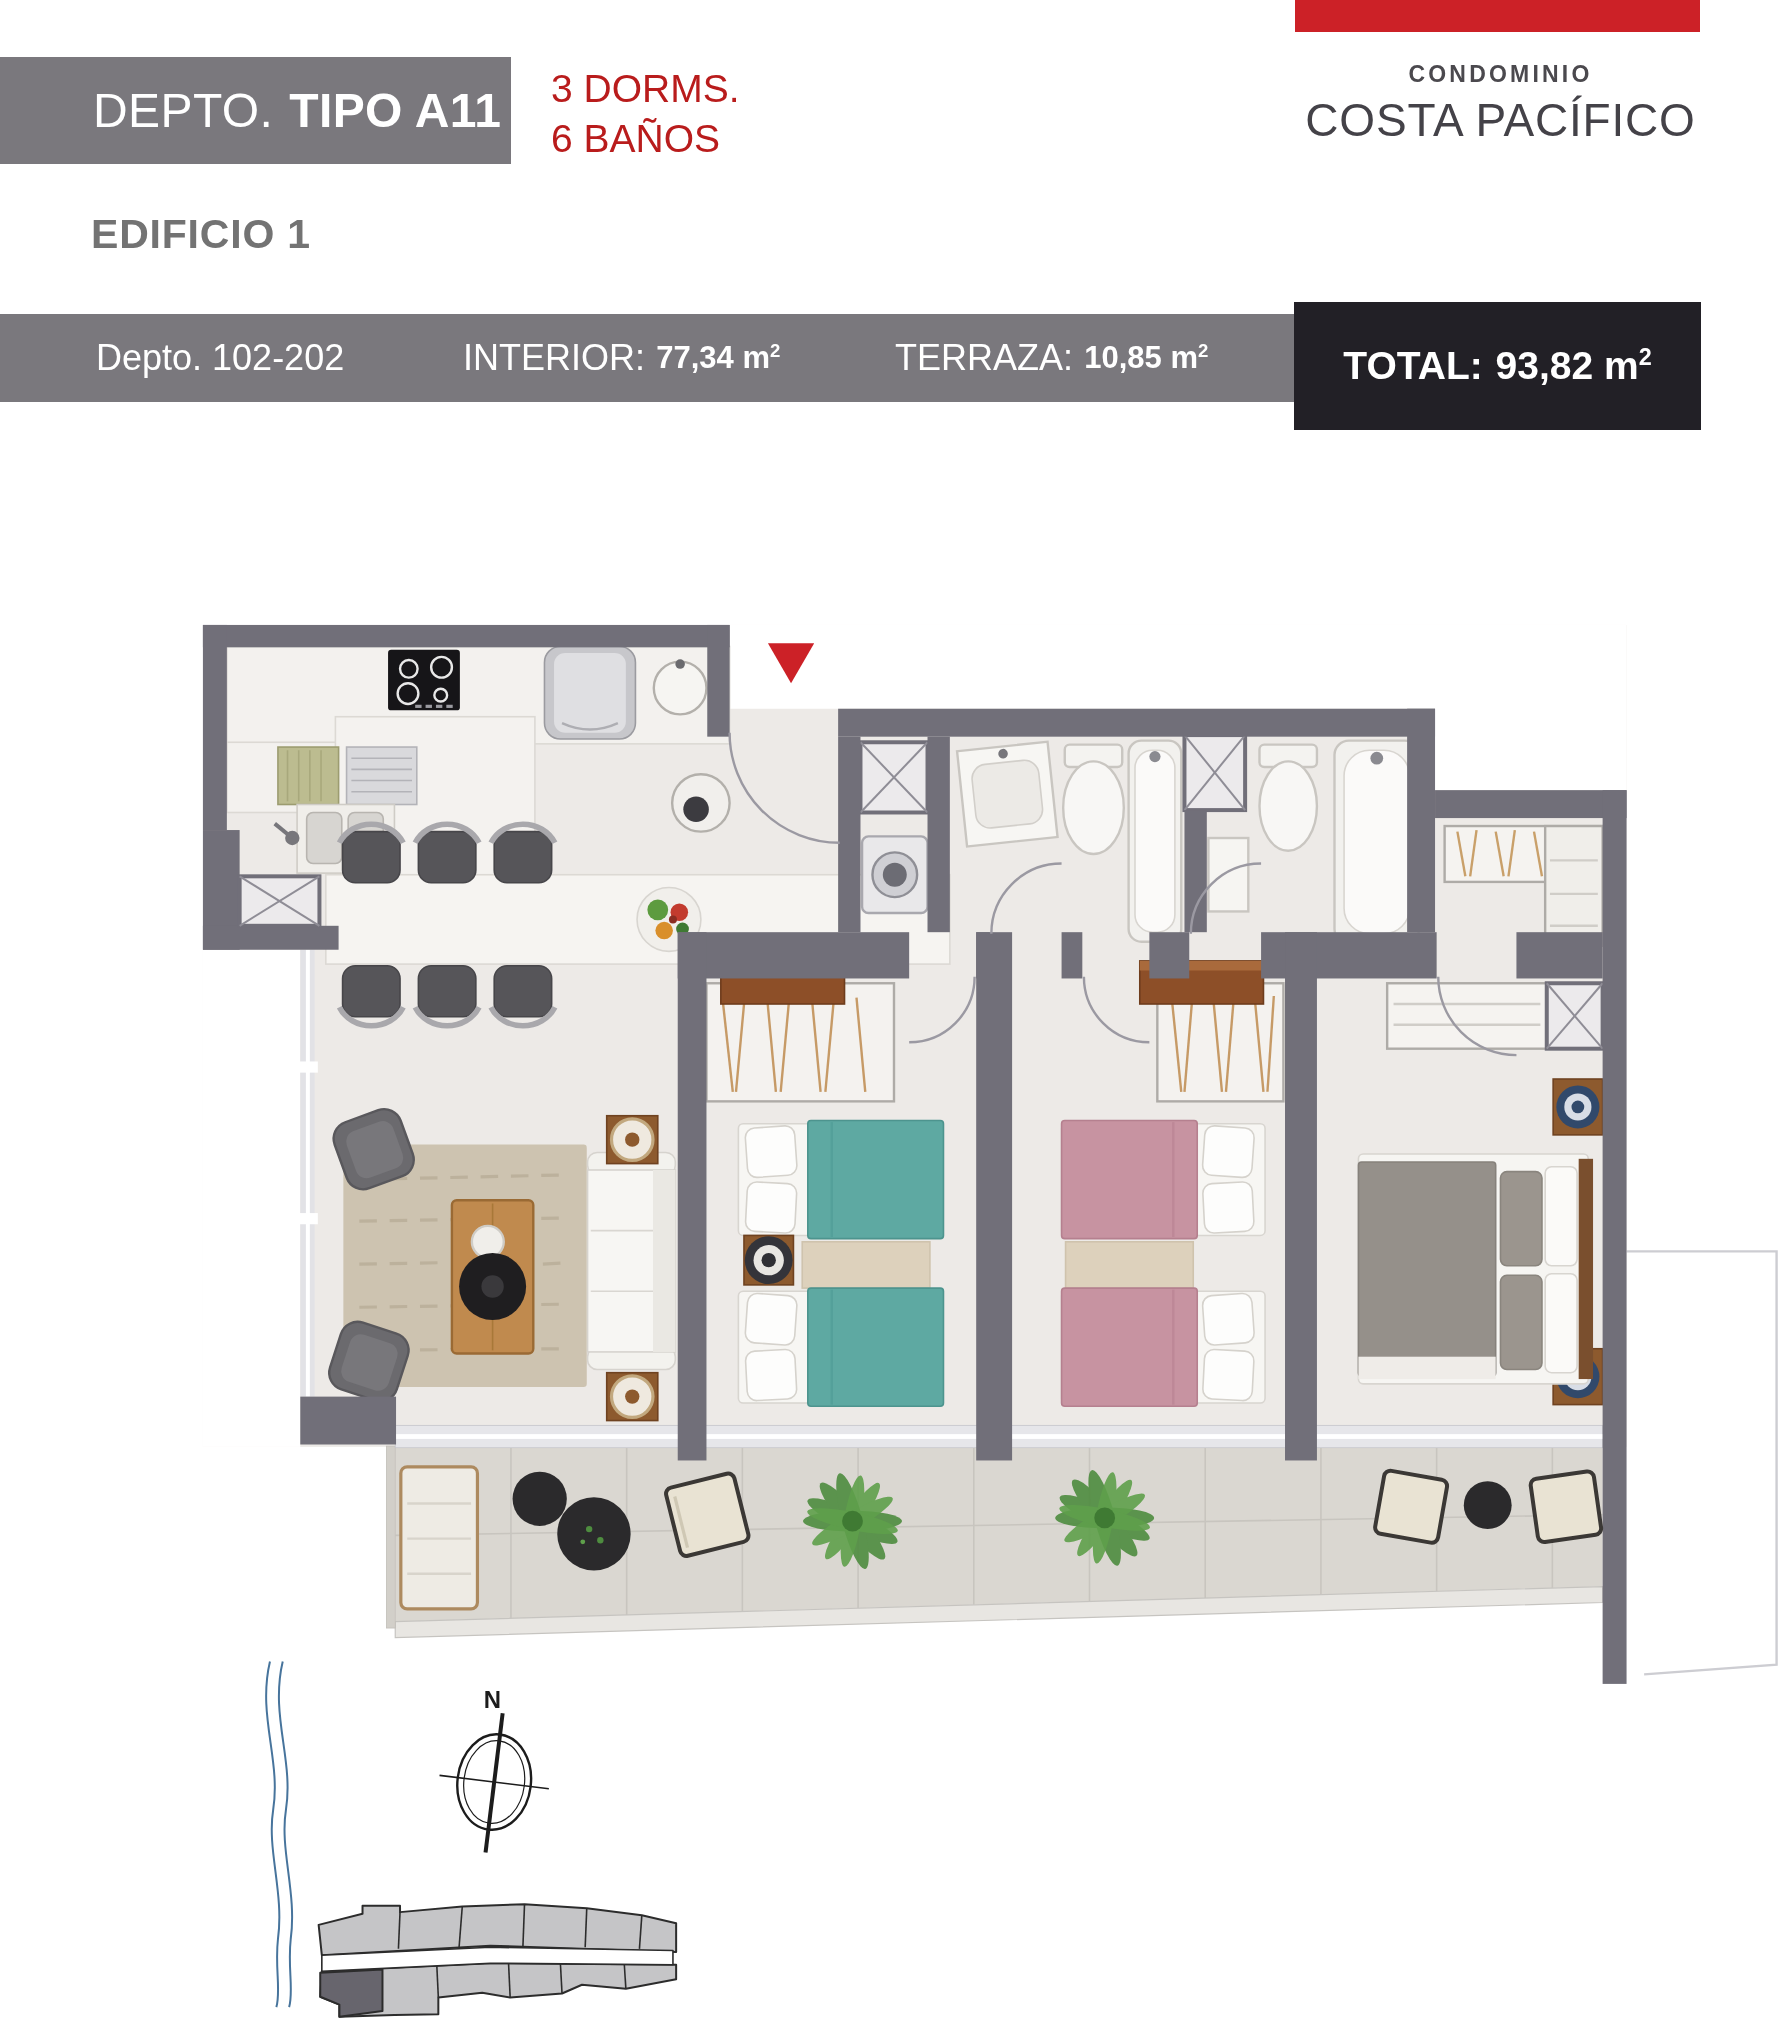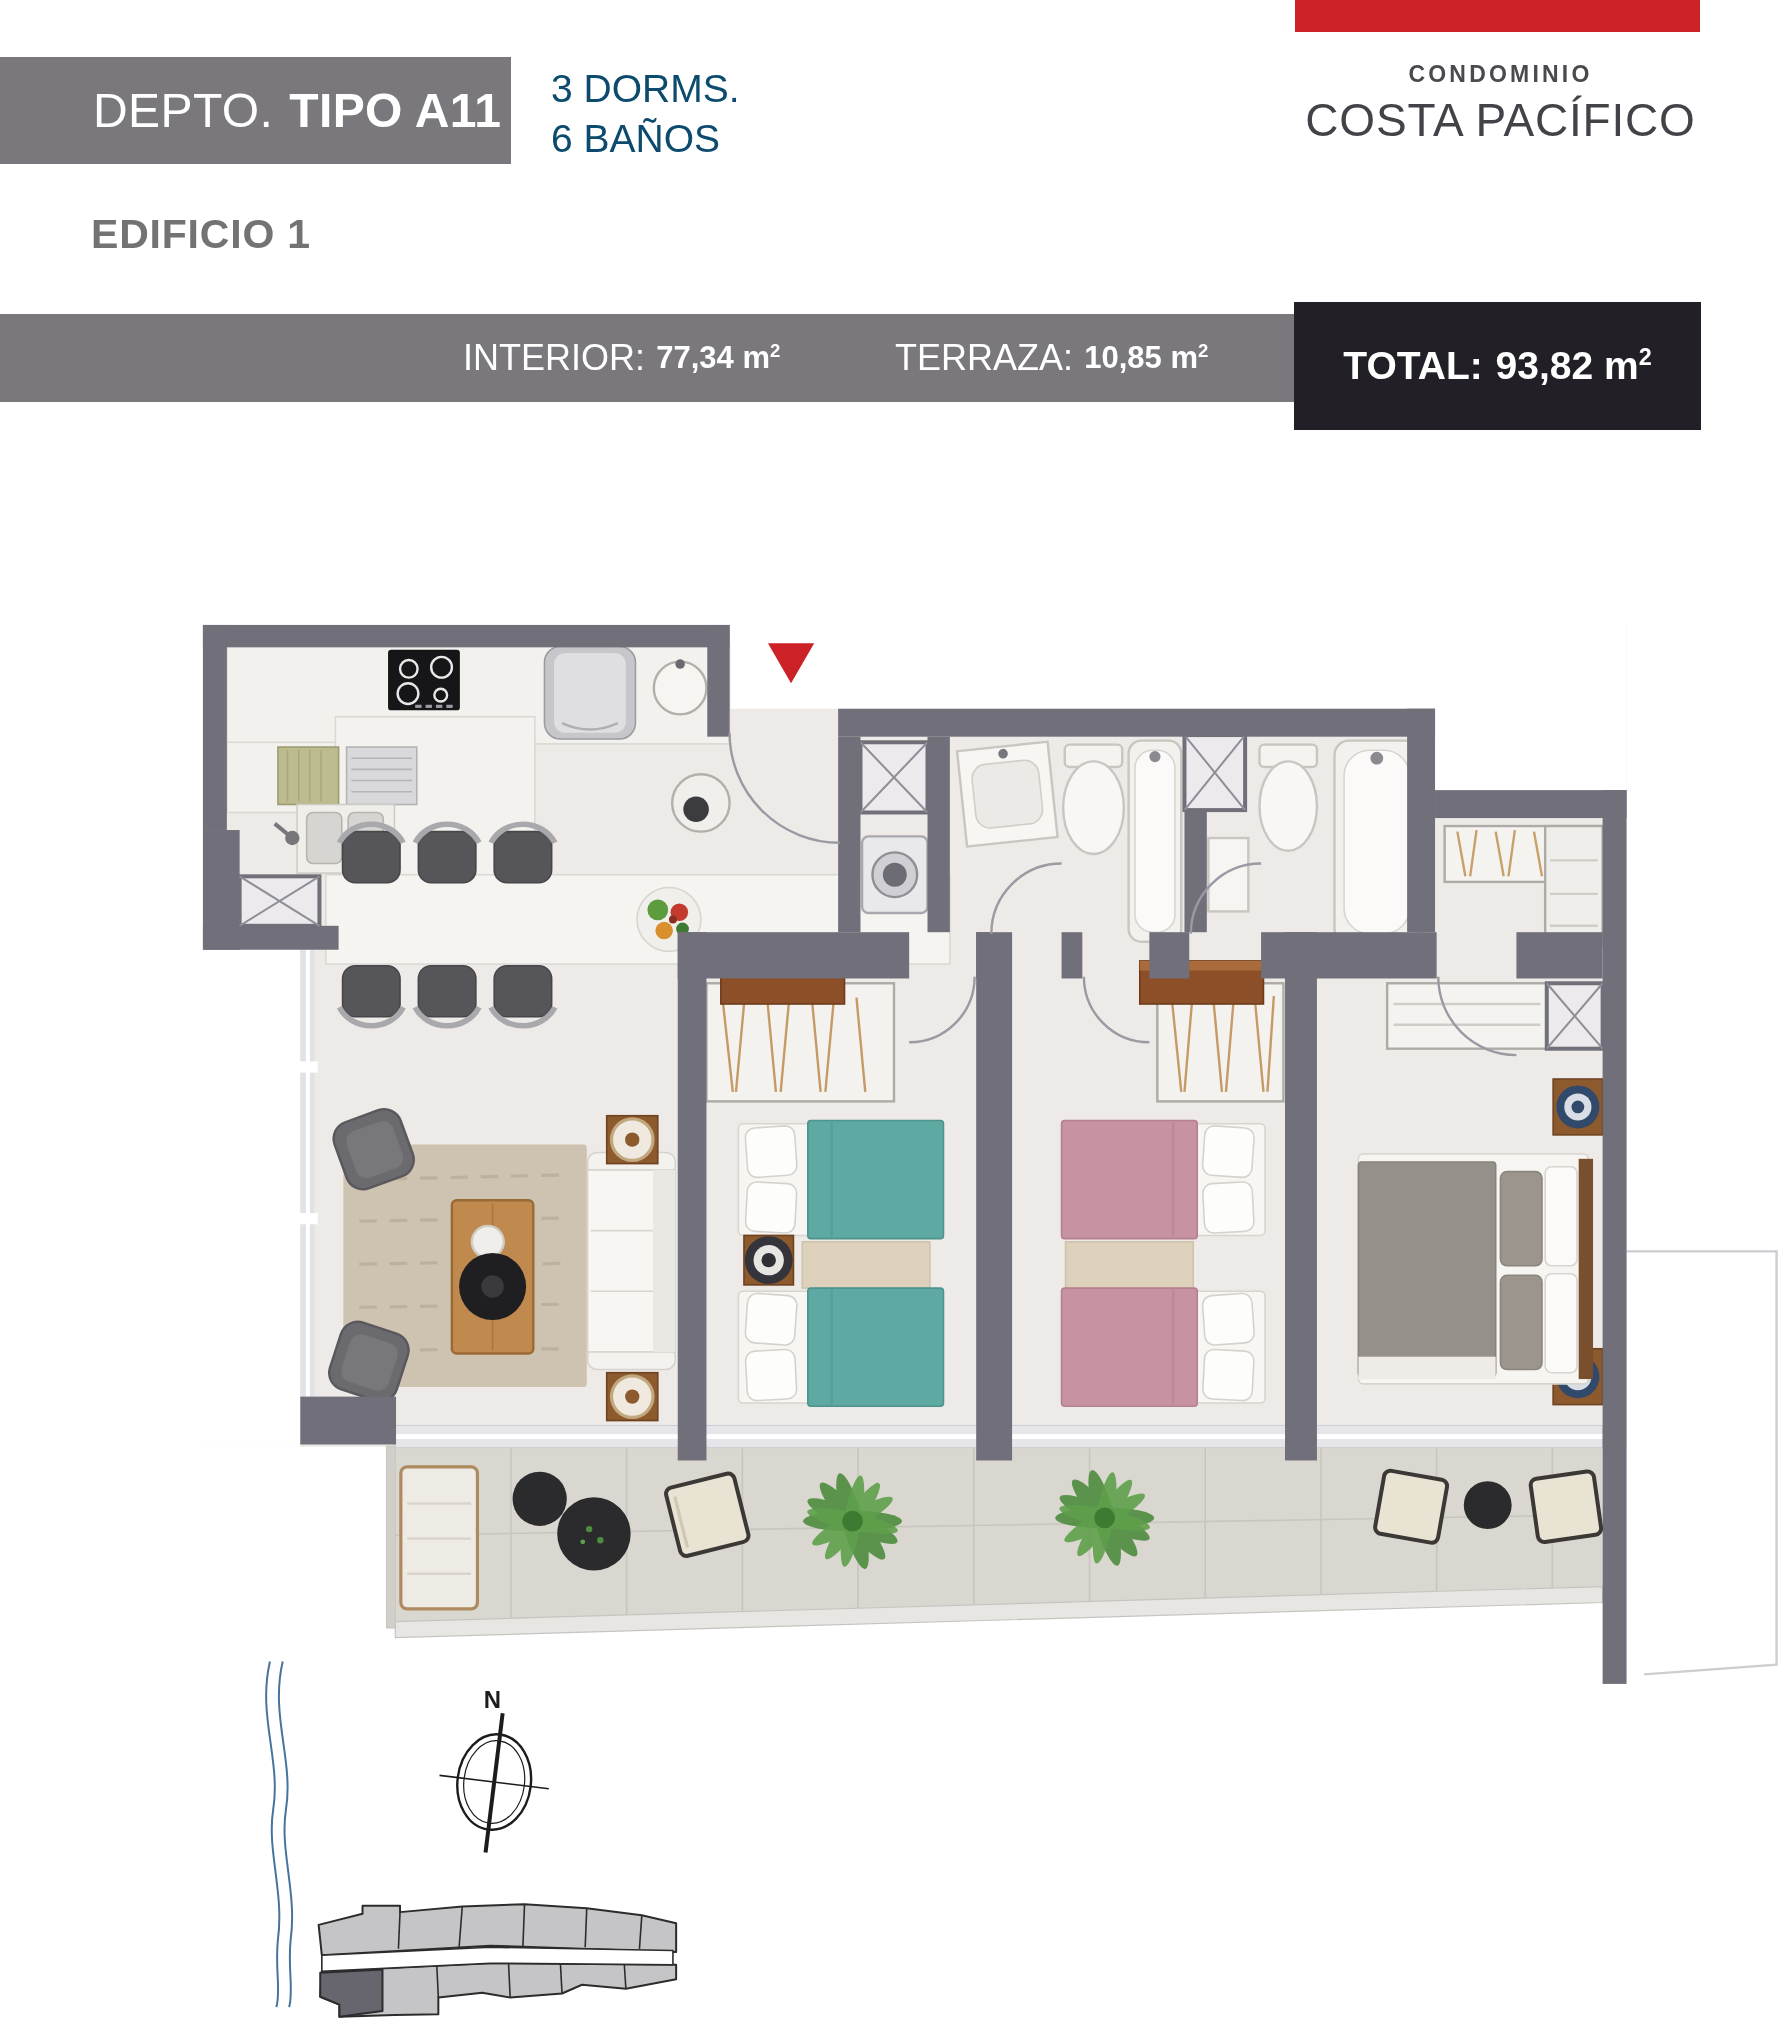"3 DORMS." .dorms { color: #0c4a6e -> #b91c1c }
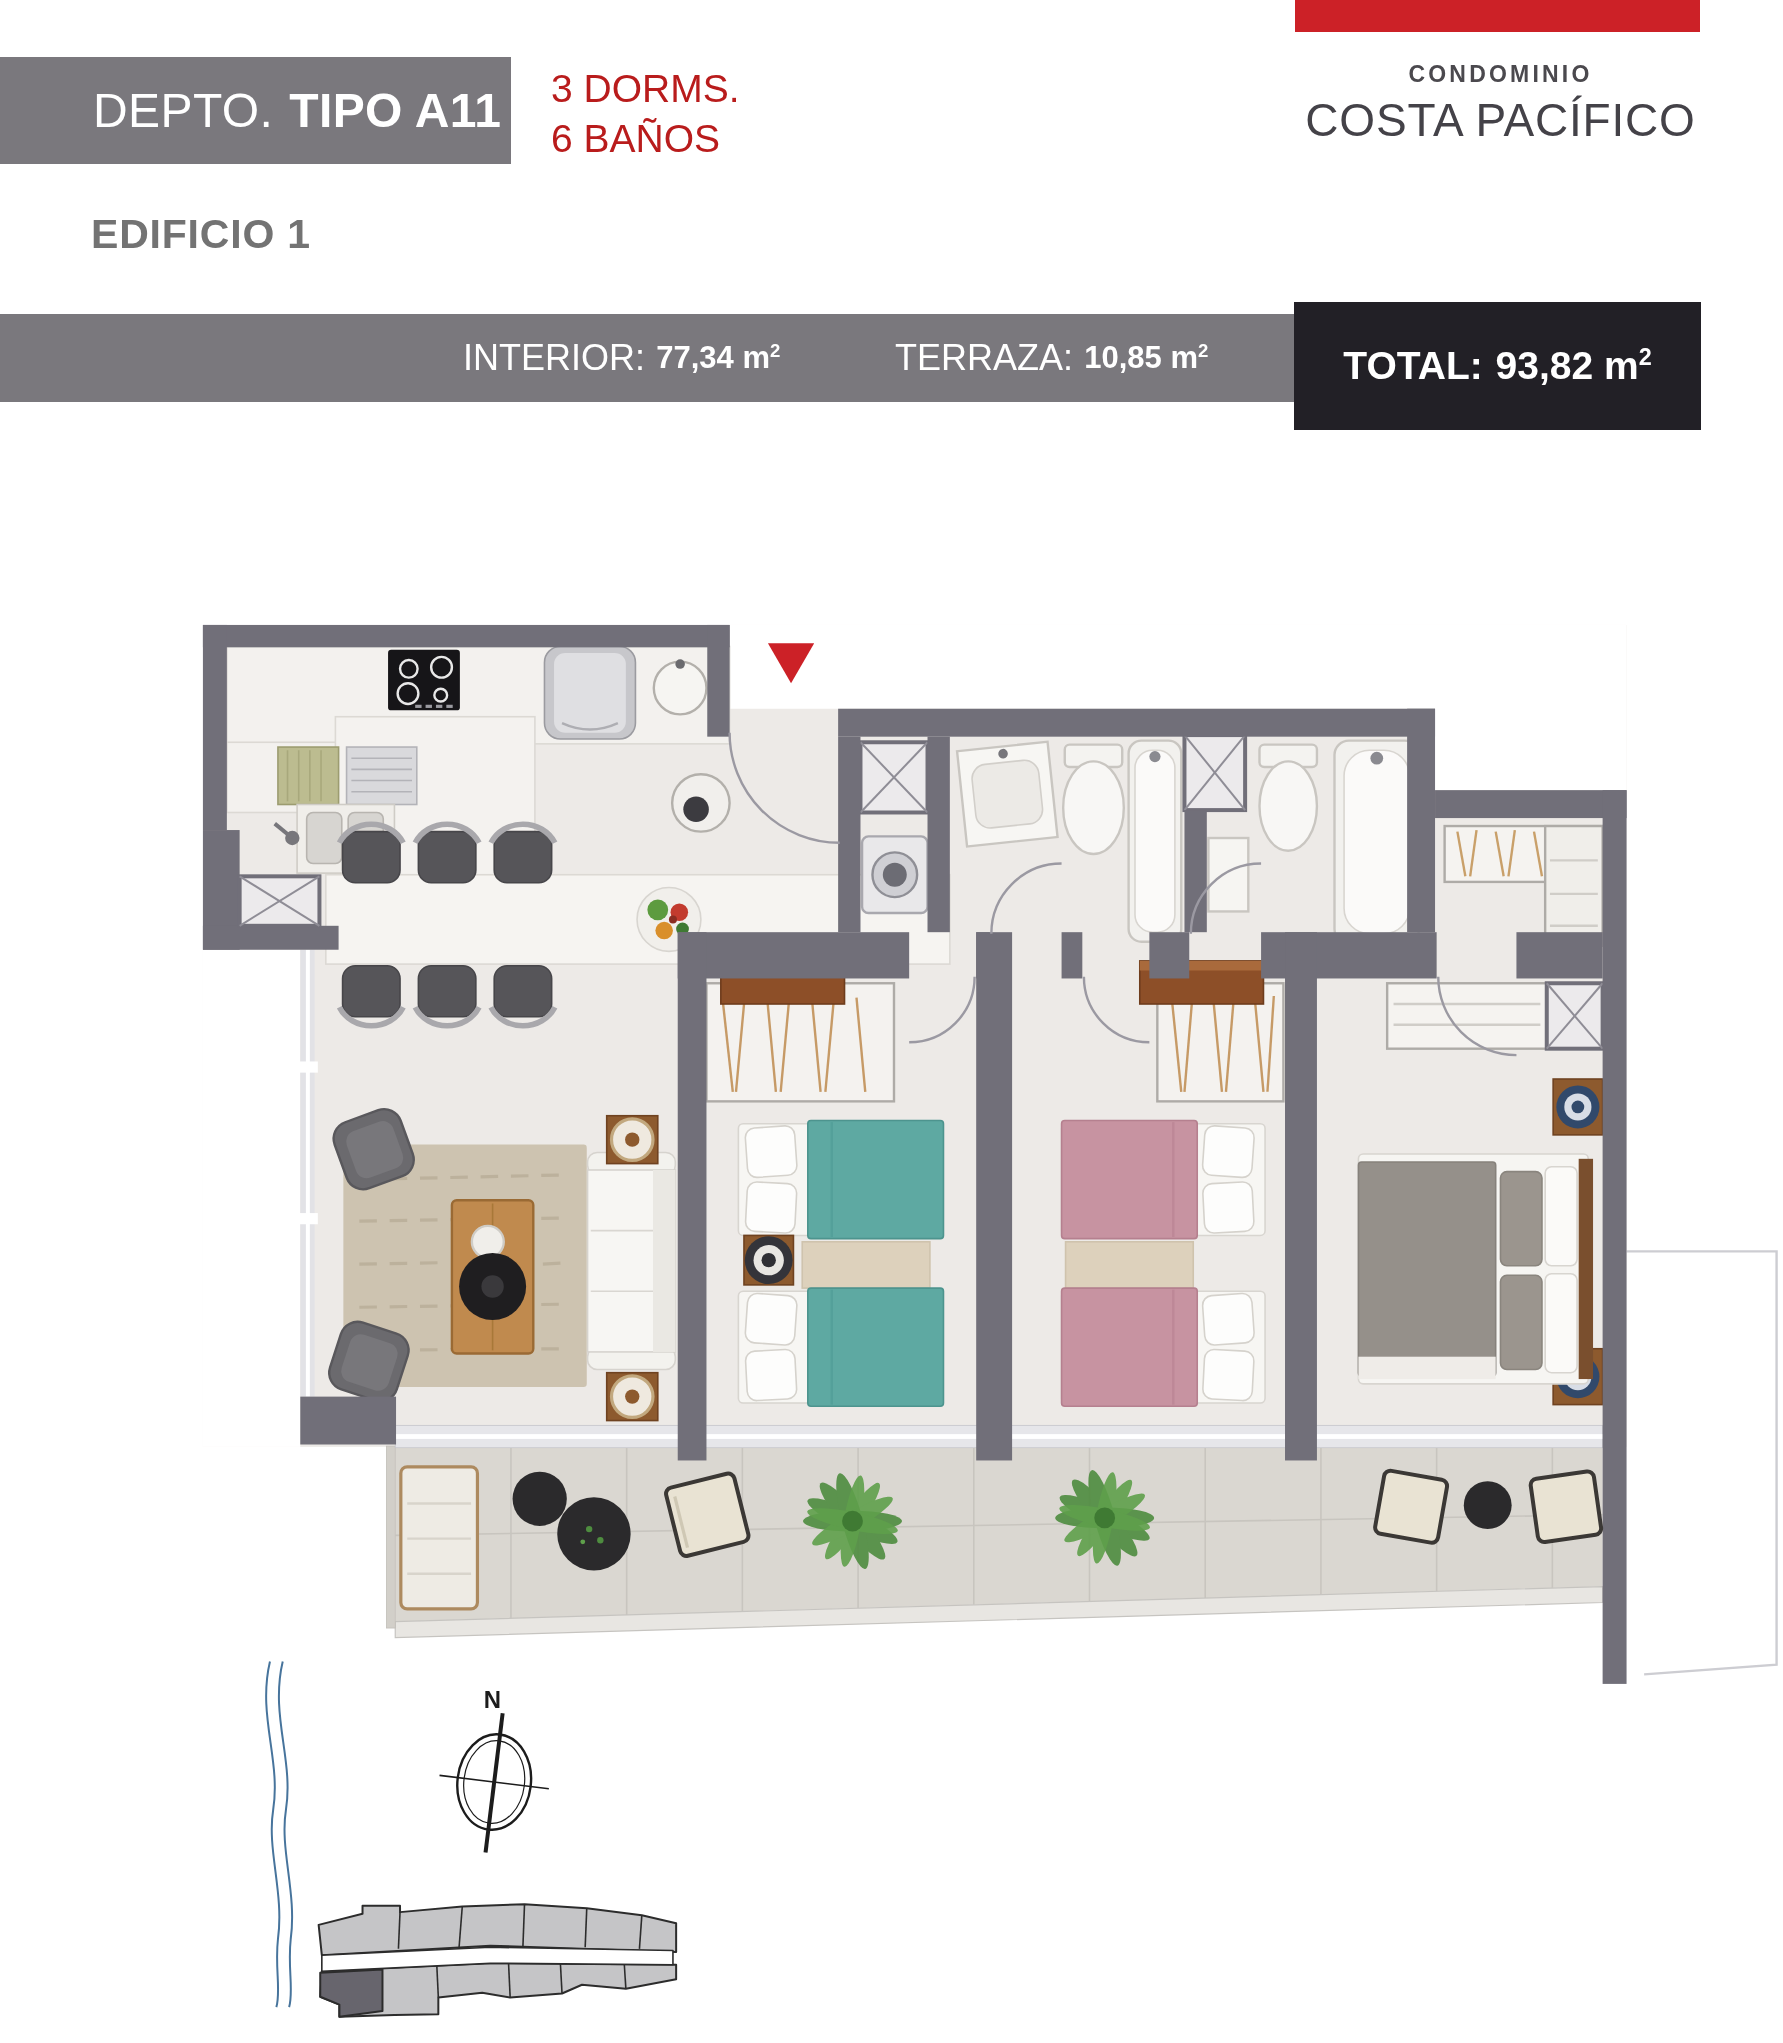"Depto. 102-202" div.info-item { html: none -> <div> <span>Depto. 102-202</span> </div> }
